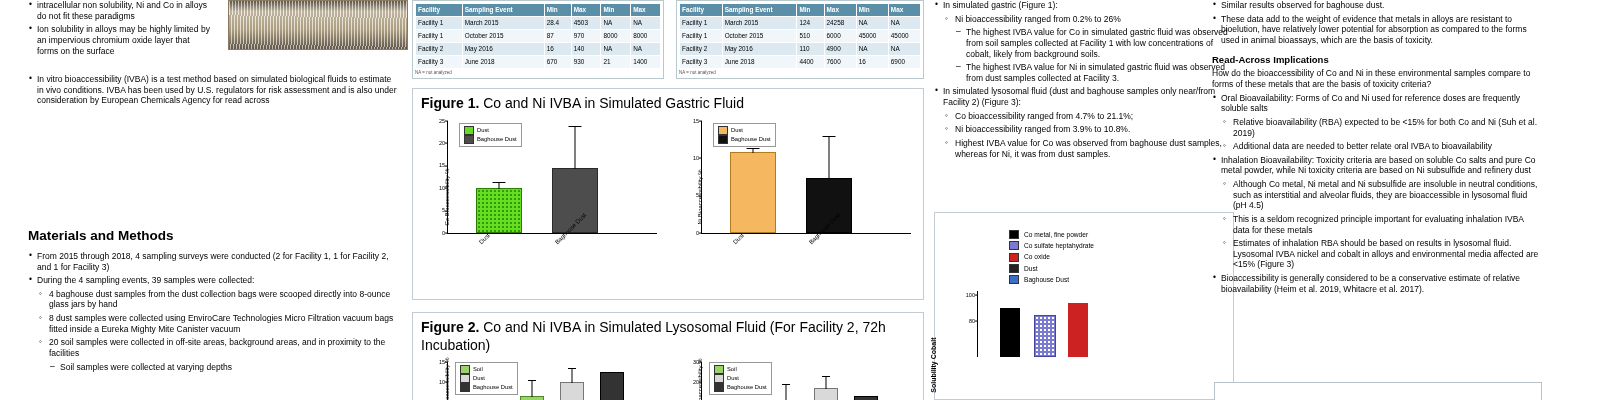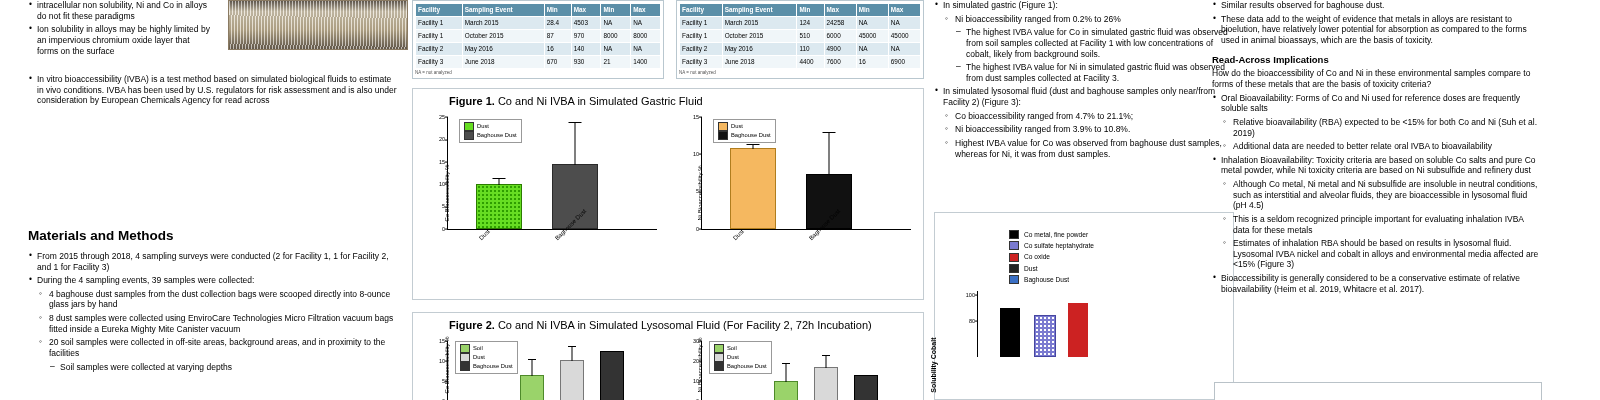"Figure 1. Co and Ni" .fig-cap { font-size: 11px -> 14px; margin-left: 28px -> none }
